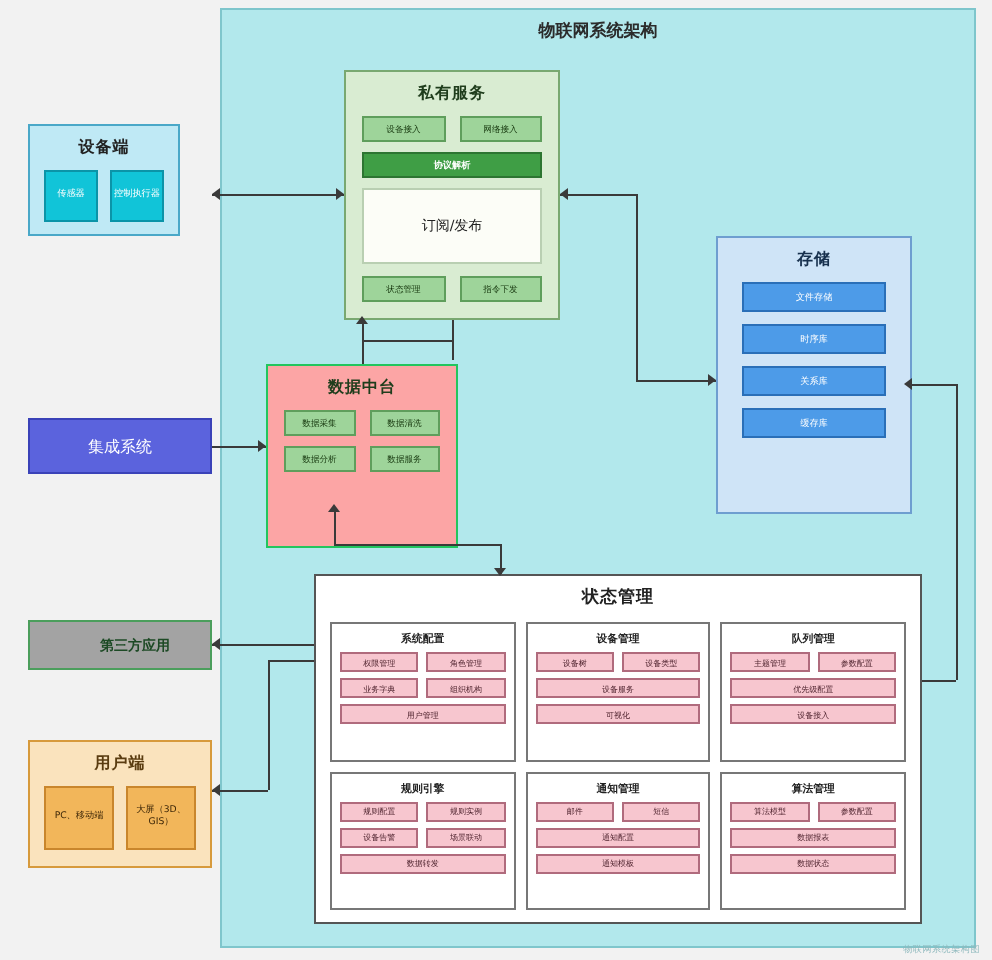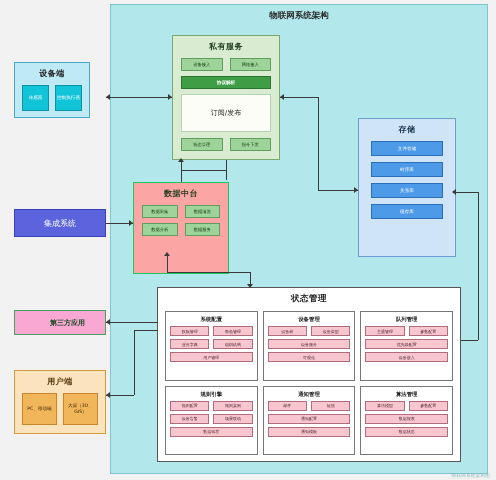"第三方应用" .third-party { background: #f9a8d4 -> #a3a3a3 }
